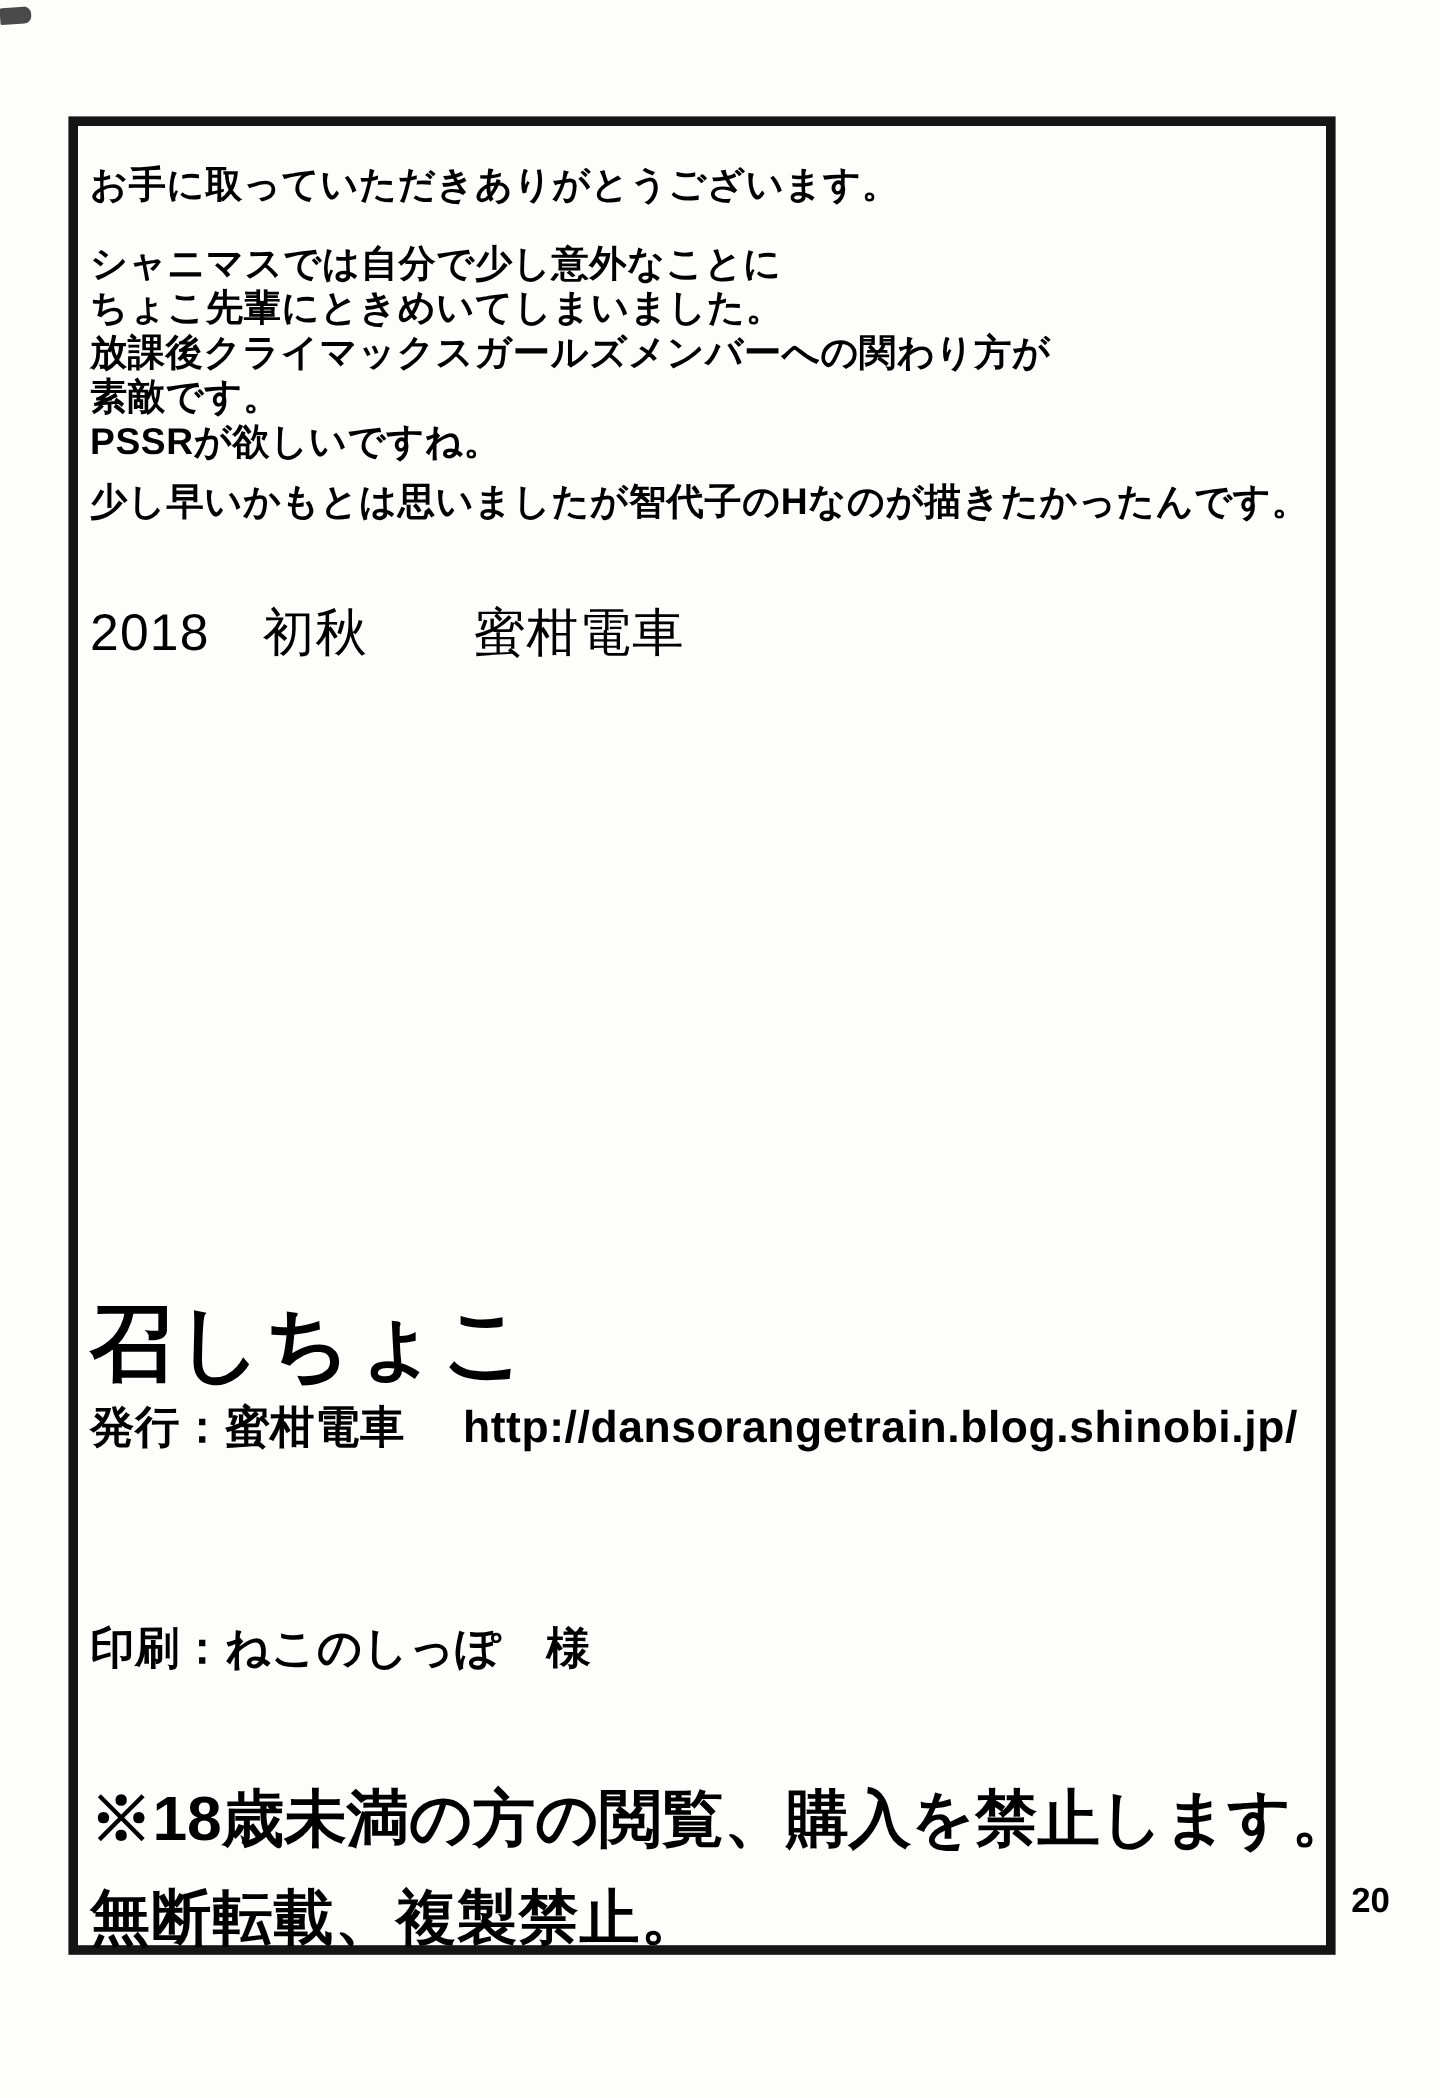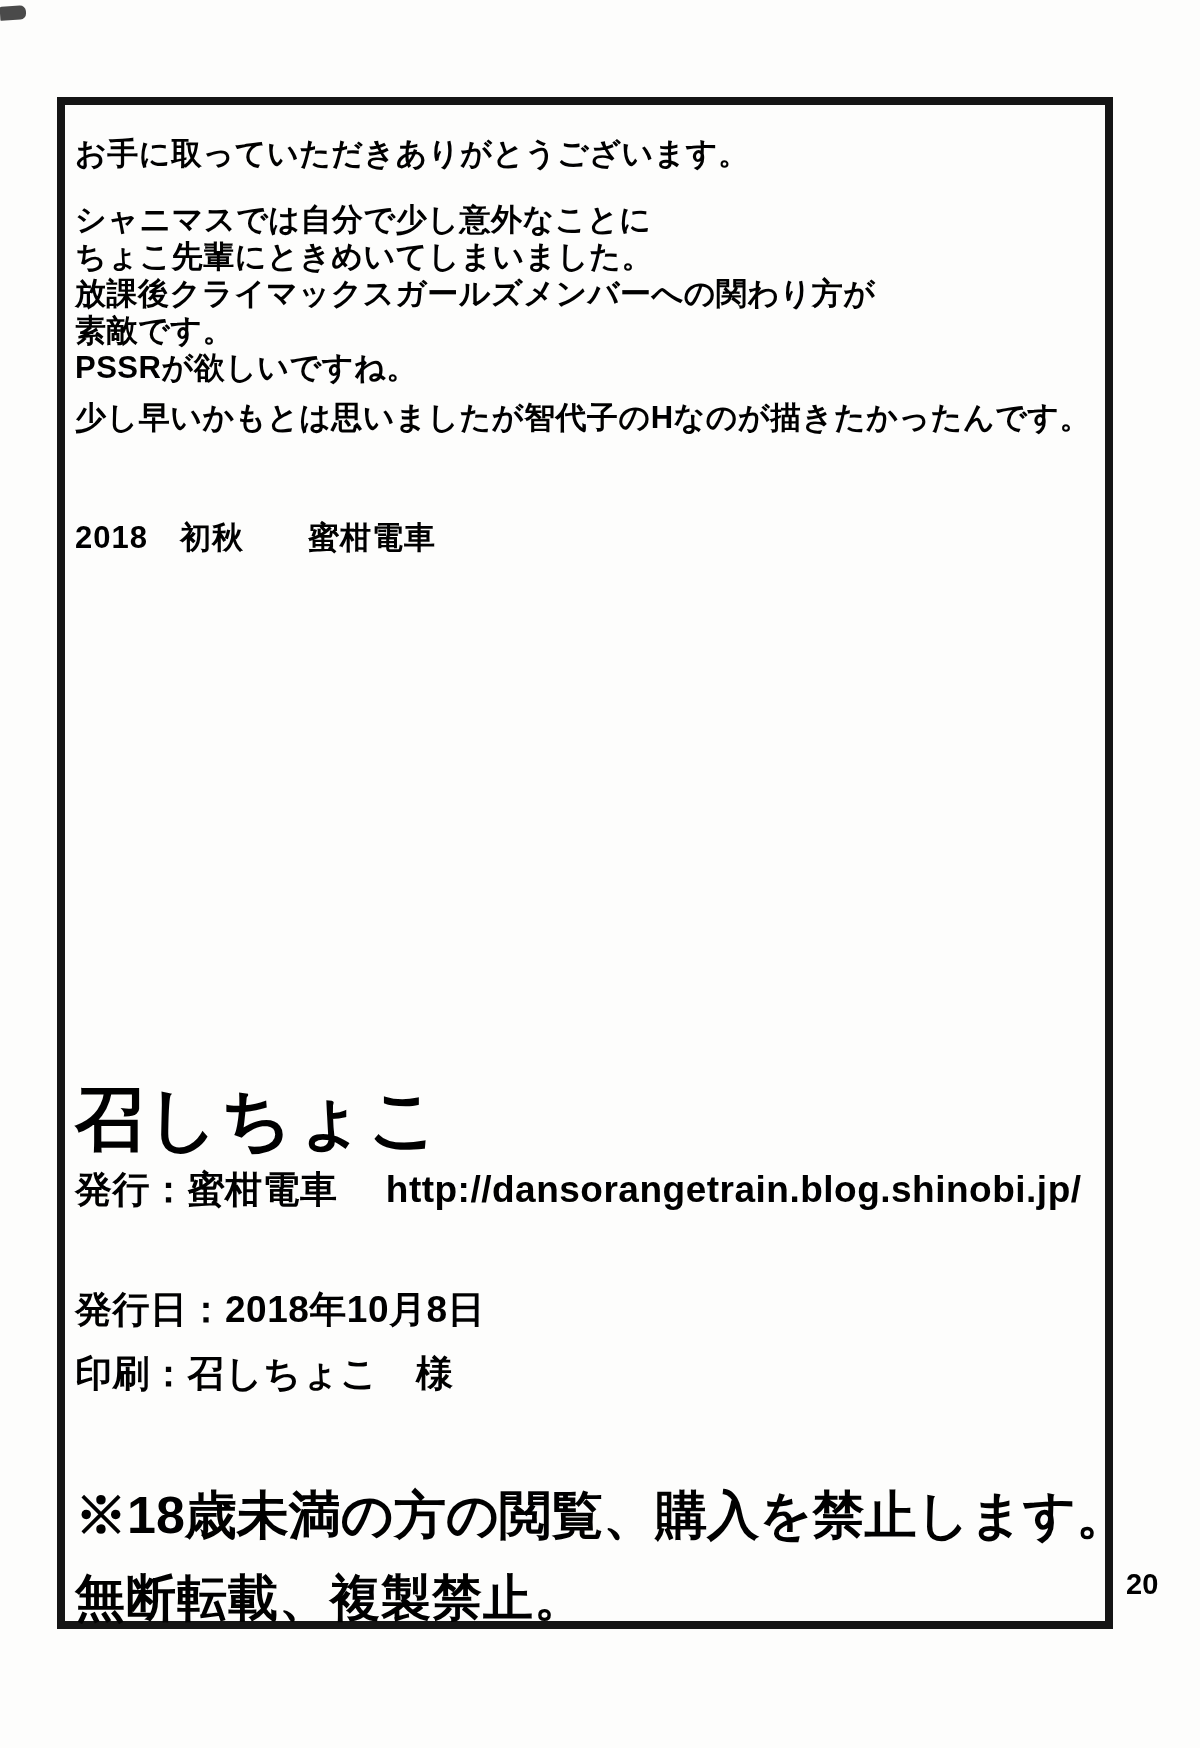"2018 初秋 蜜柑電車" .signoff { font-size: 31px -> 43px; font-weight: 700 -> 400; top: 412px -> 394px }
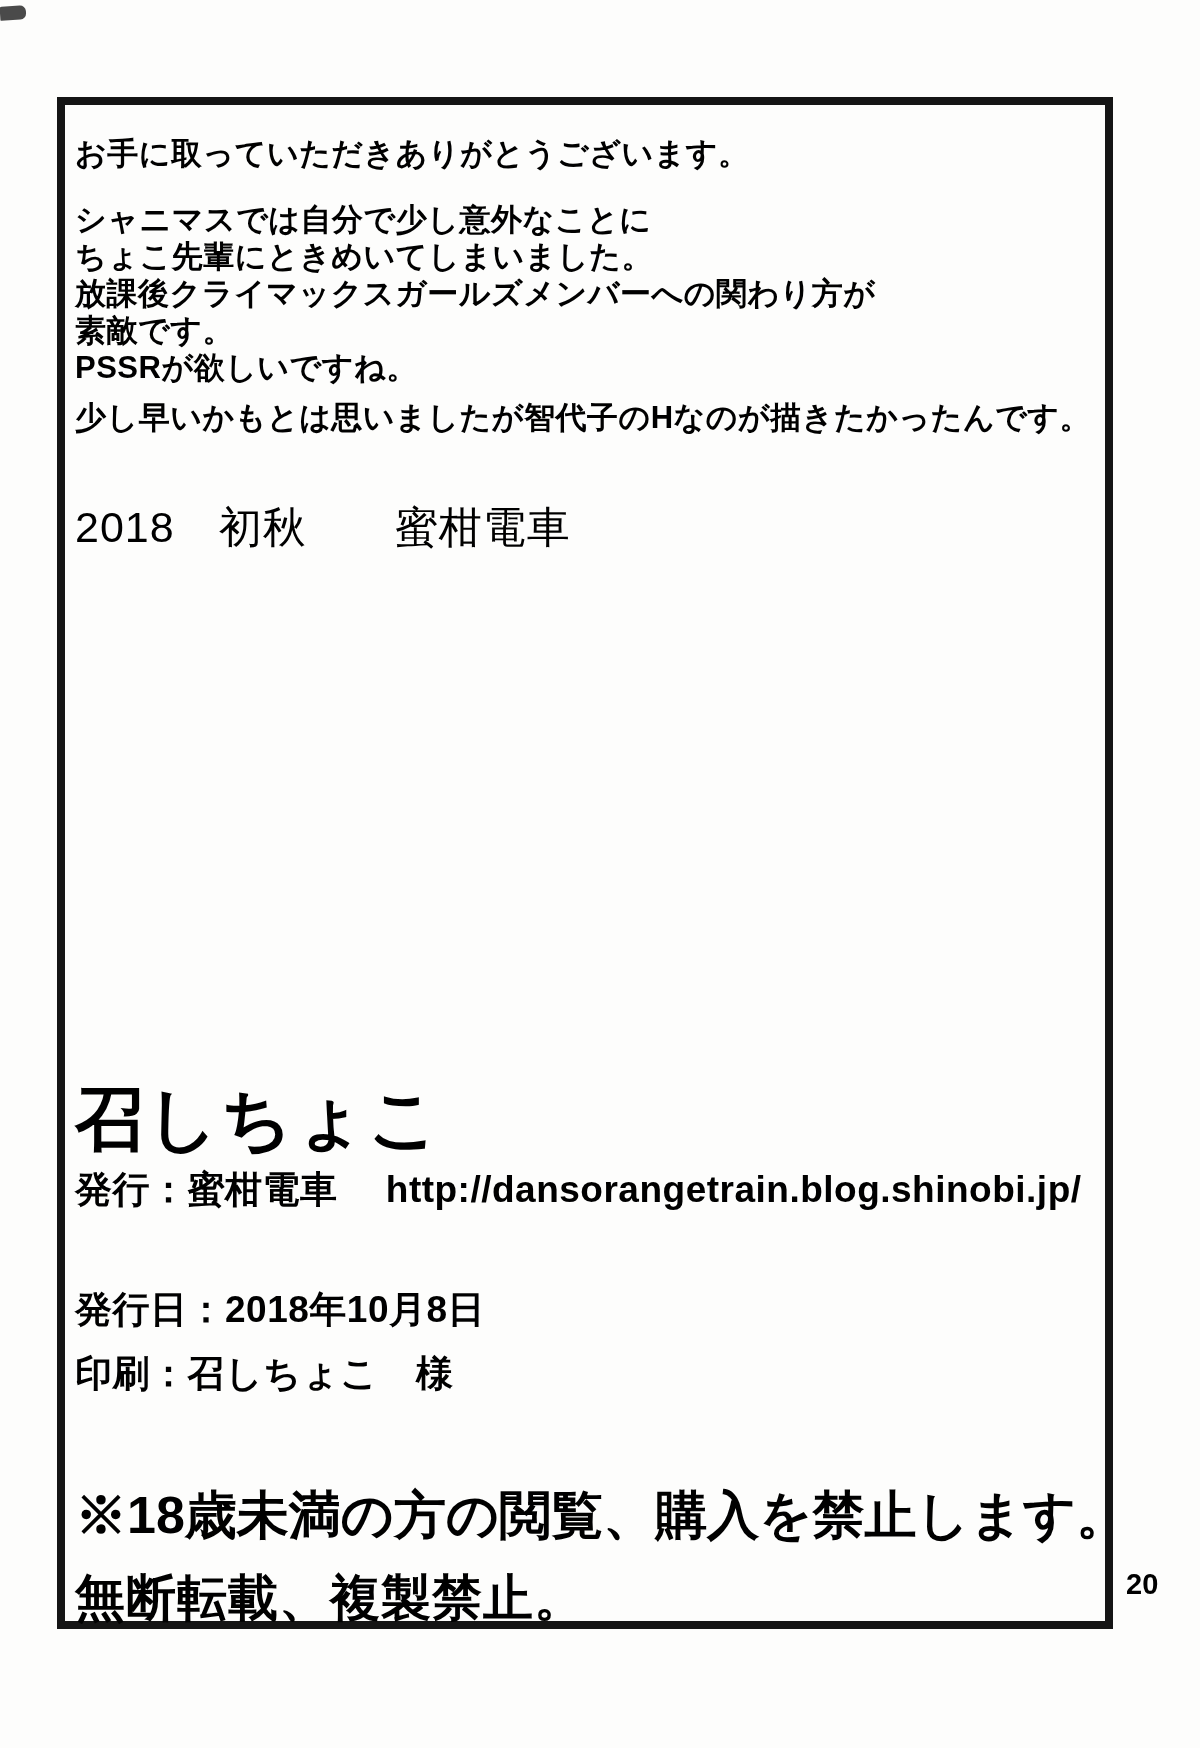"発行日：2018年10月8日" div.txt { html: <div>発行日：2018年10月8日</div> -> none }
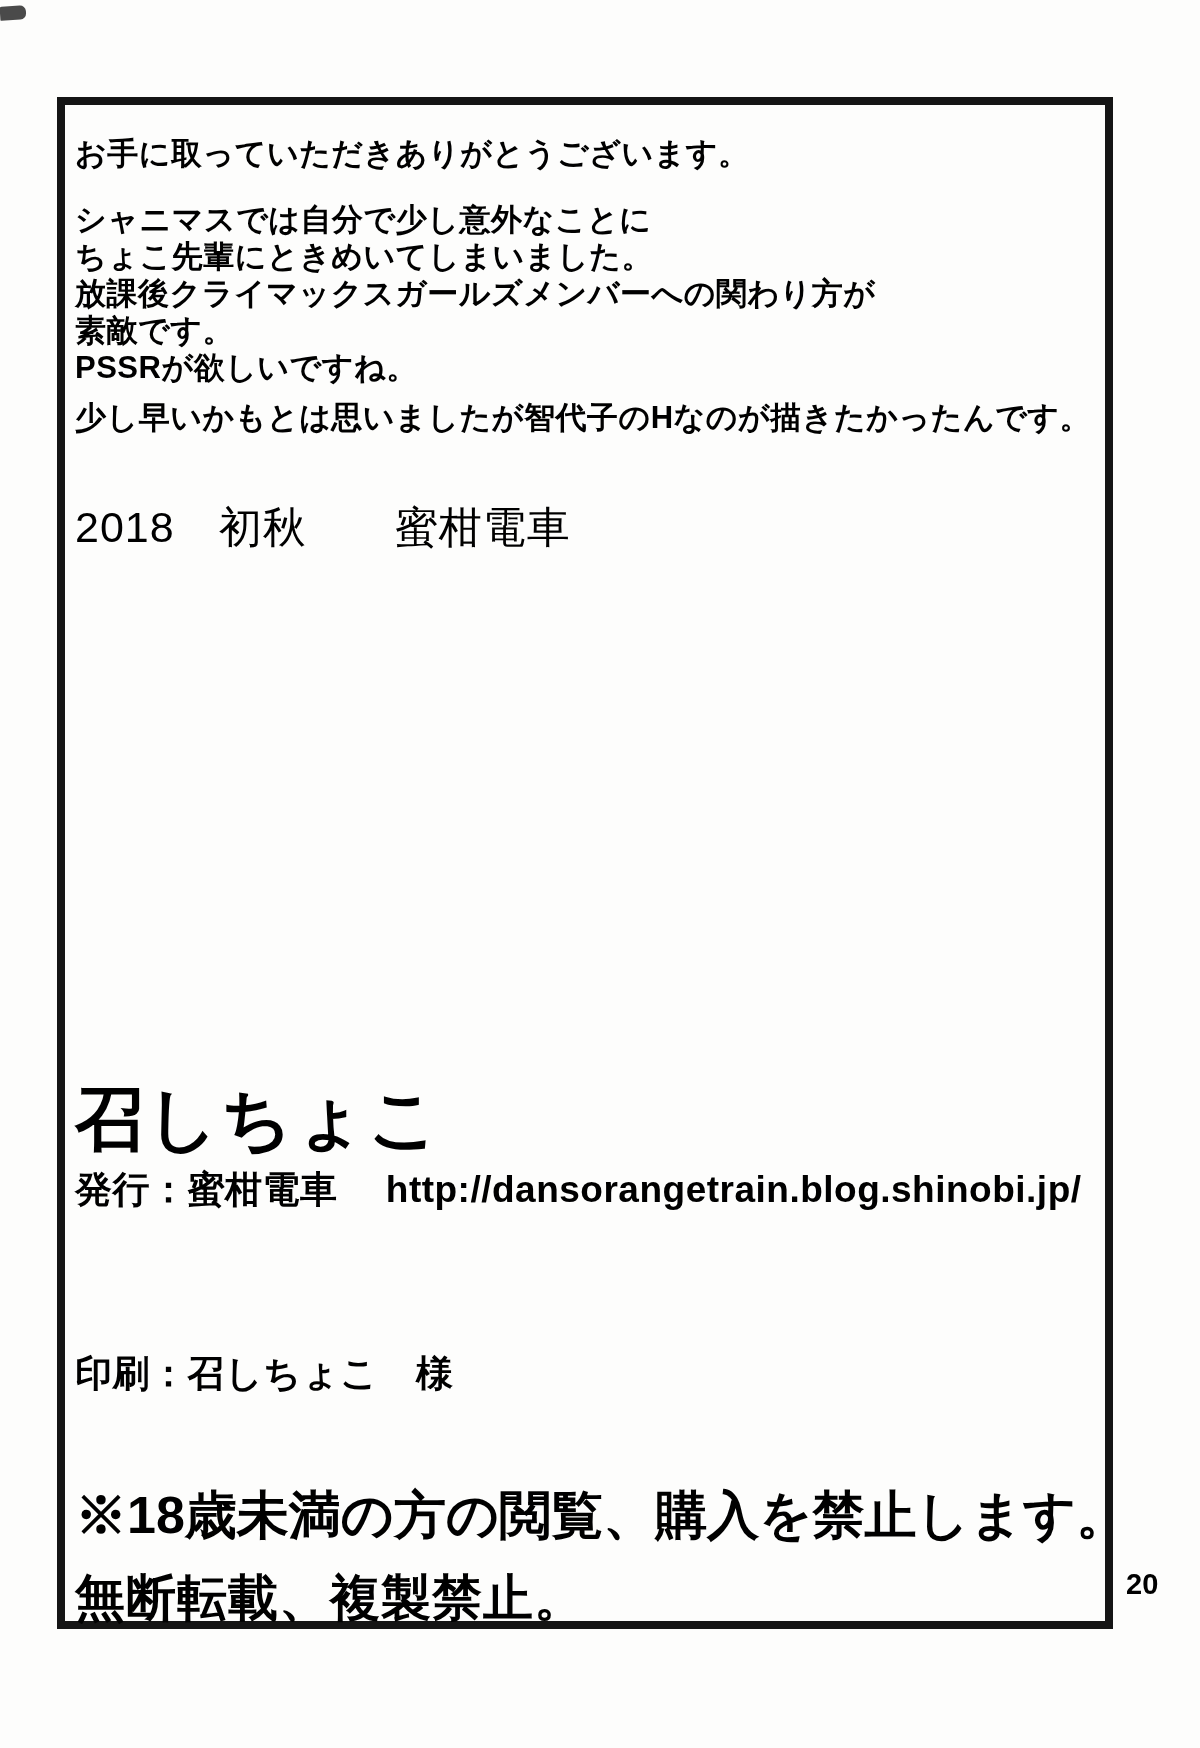"印刷：召しちょこ 様" div.txt { text: 召しちょこ -> ねこのしっぽ }
